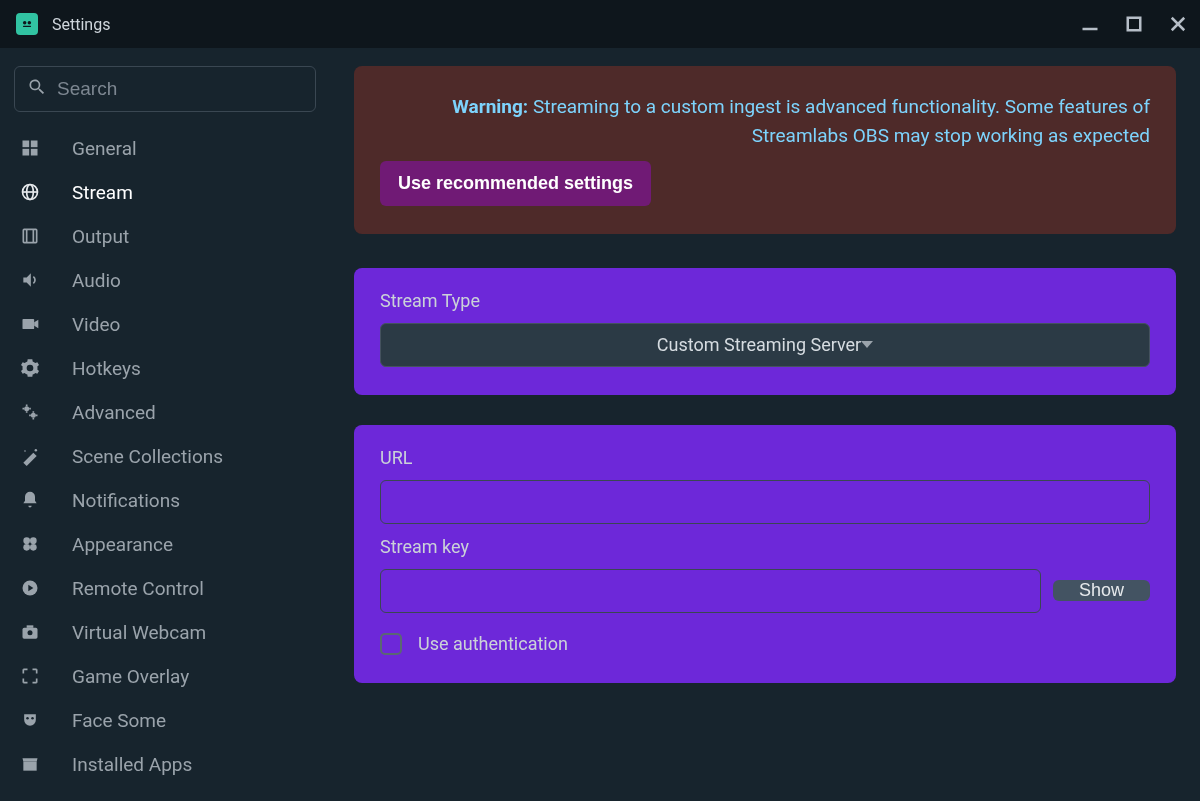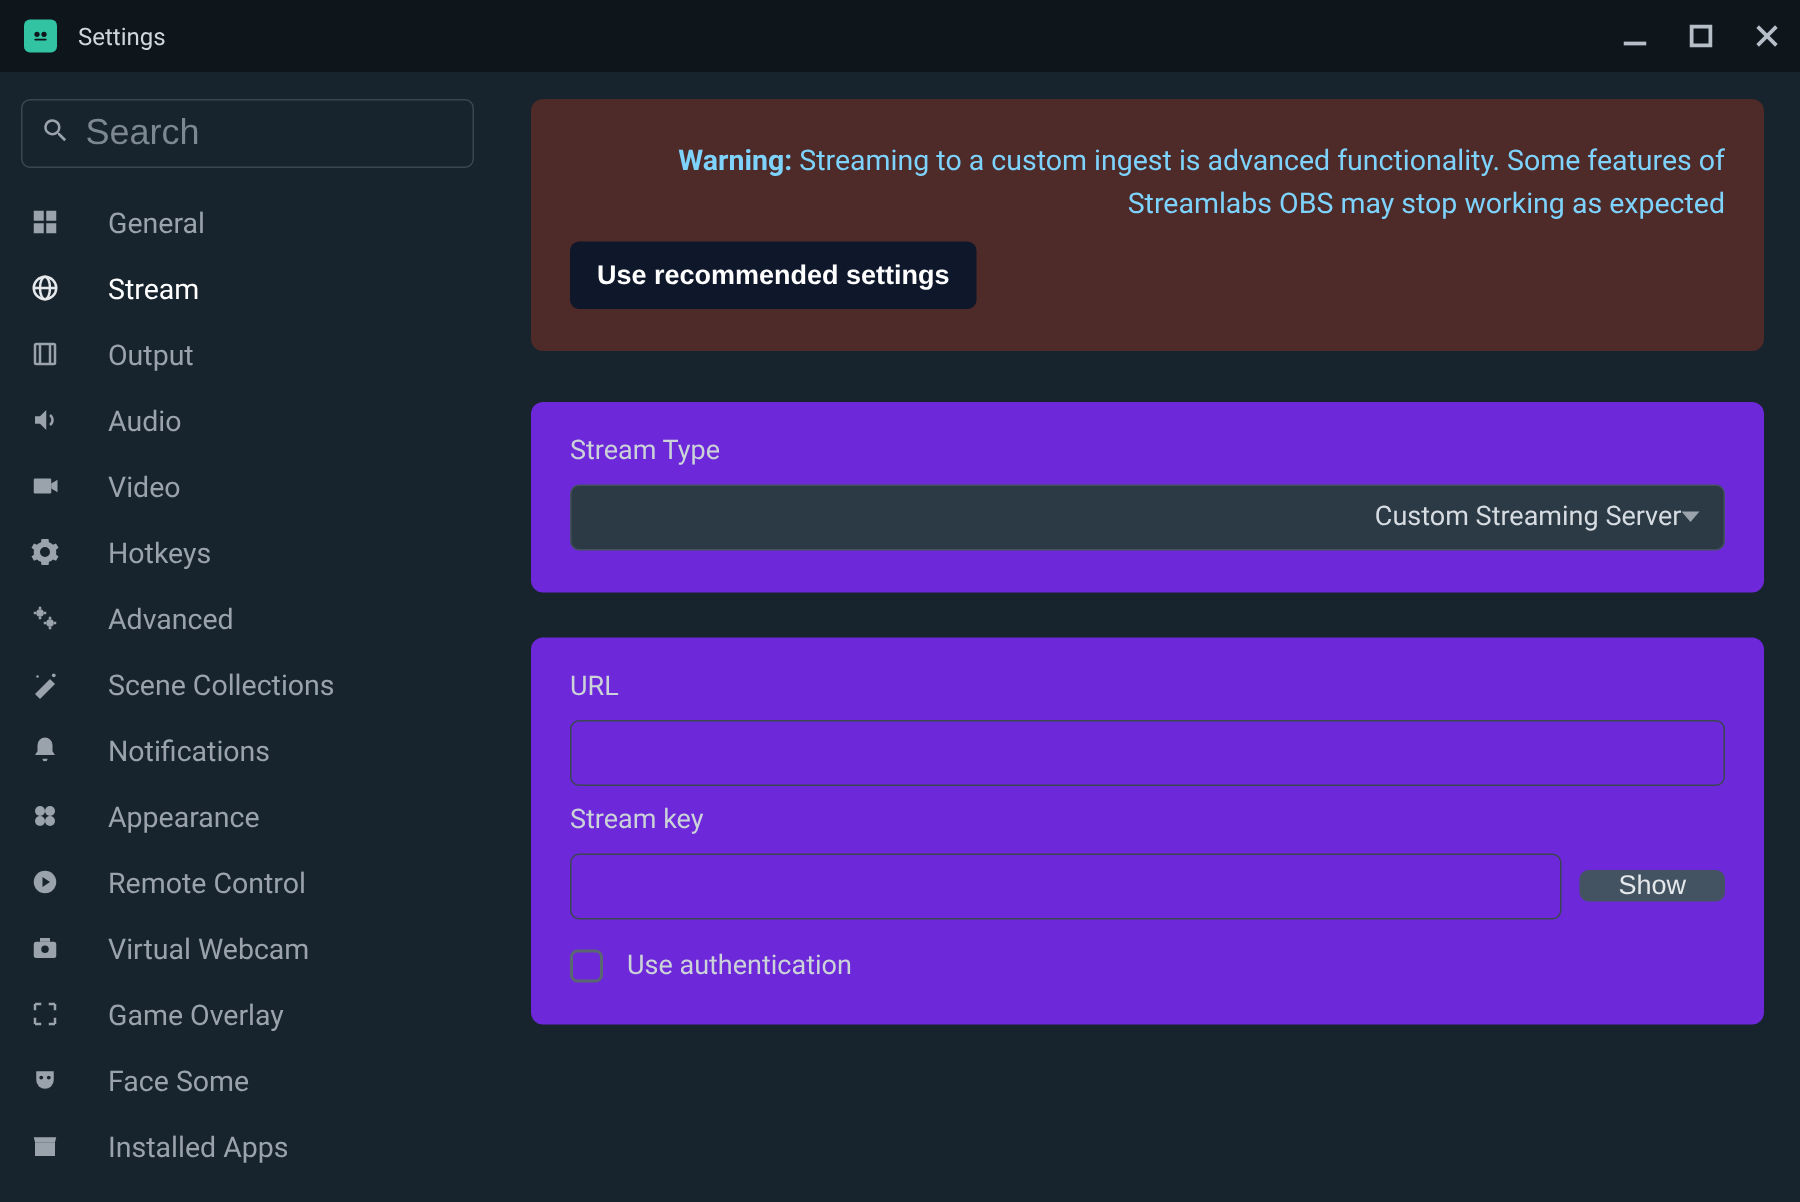"Search" .search-input { font-size: 24px -> 19px }
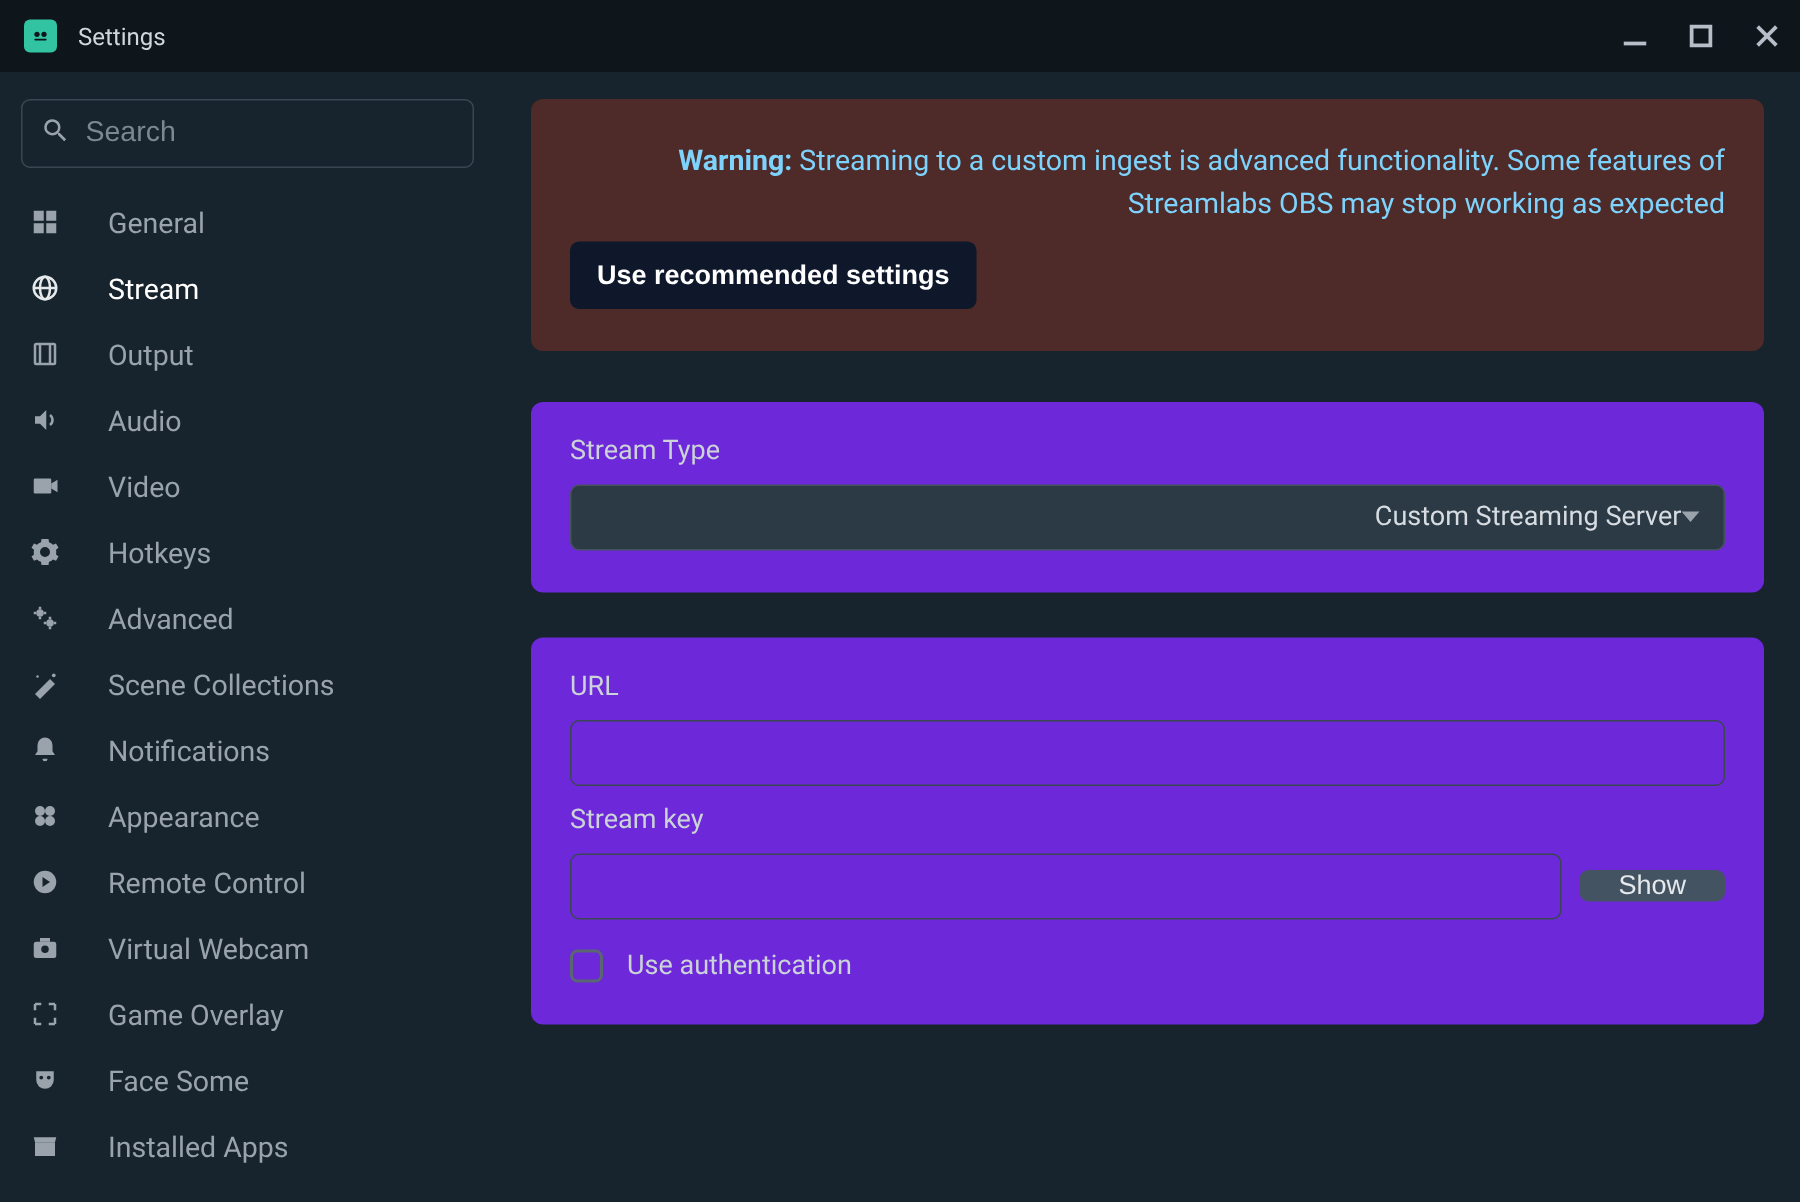"Use recommended settings" .recommended-btn { background: #0f172a -> #701a75 }
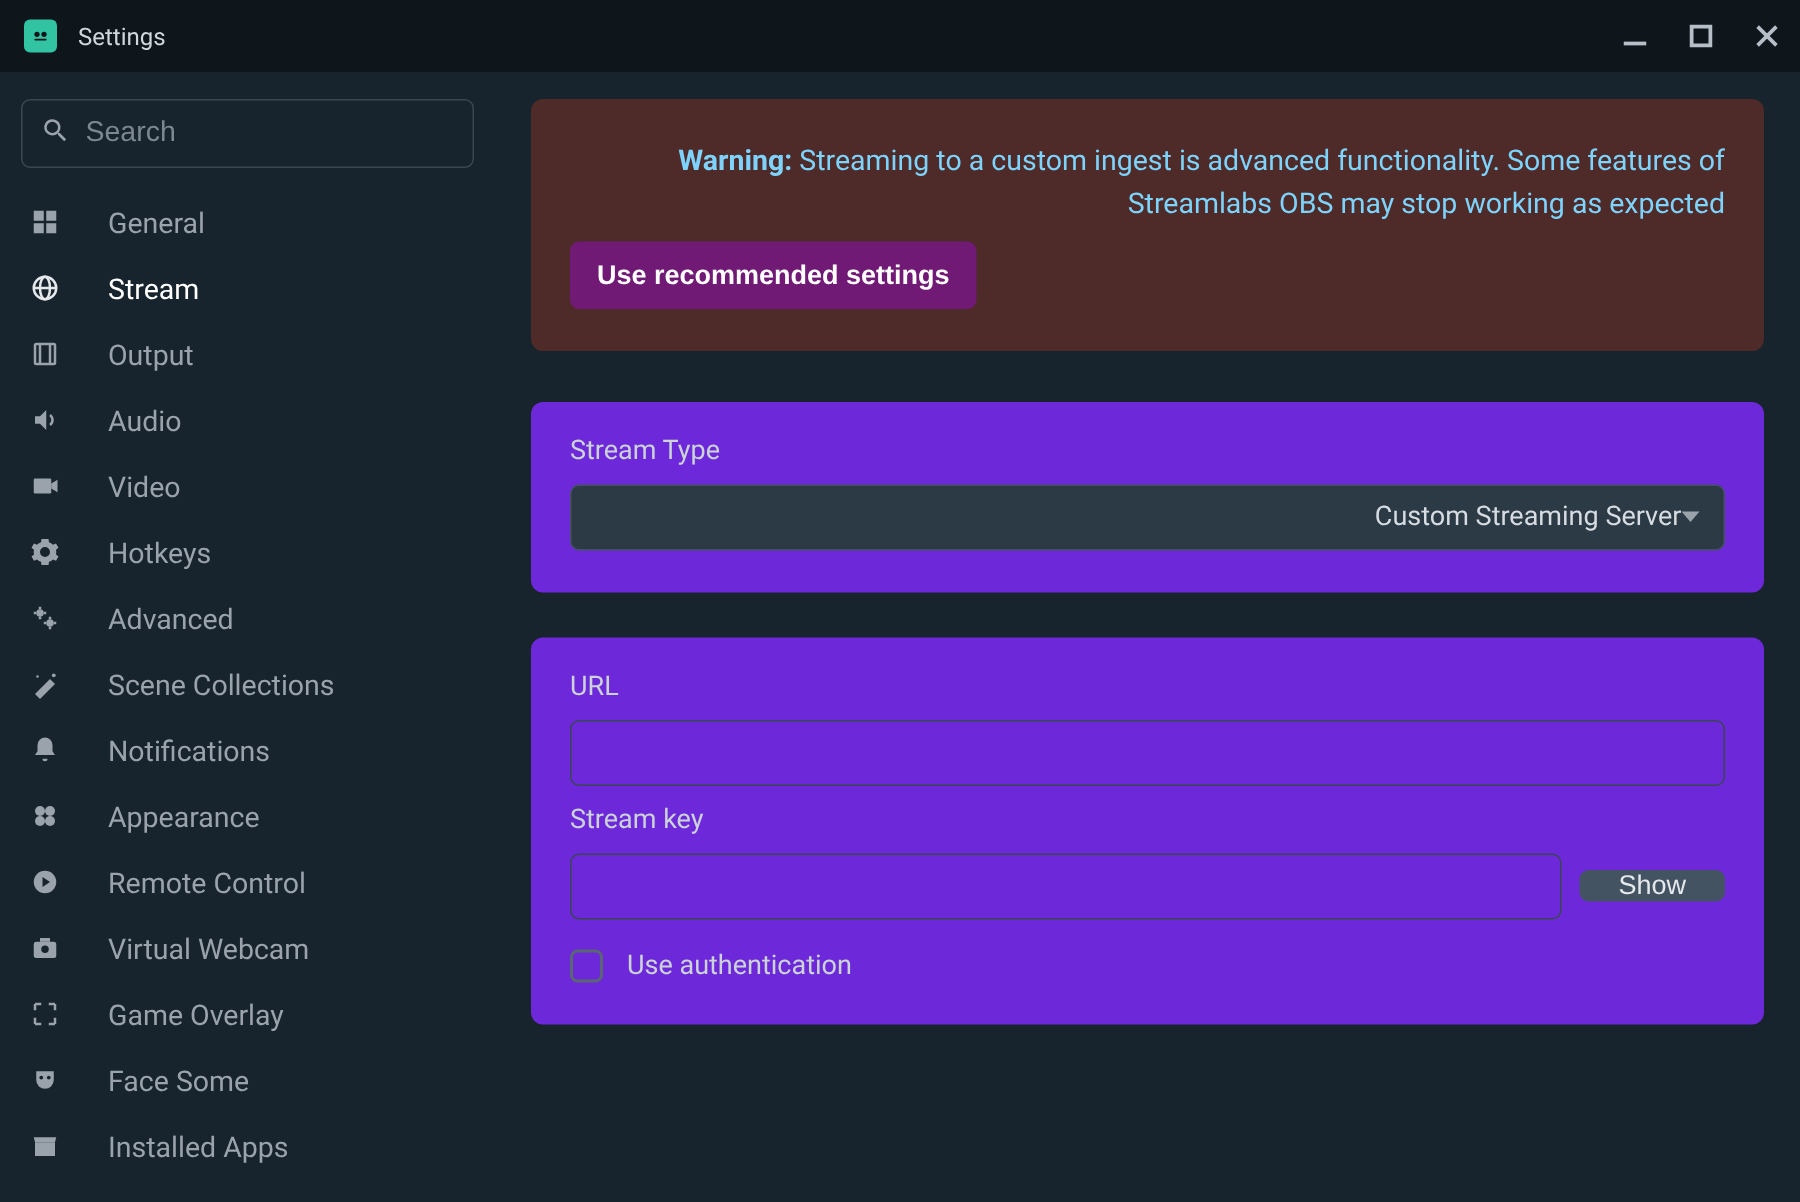"Custom Streaming Server" .select { justify-content: flex-end -> center }
